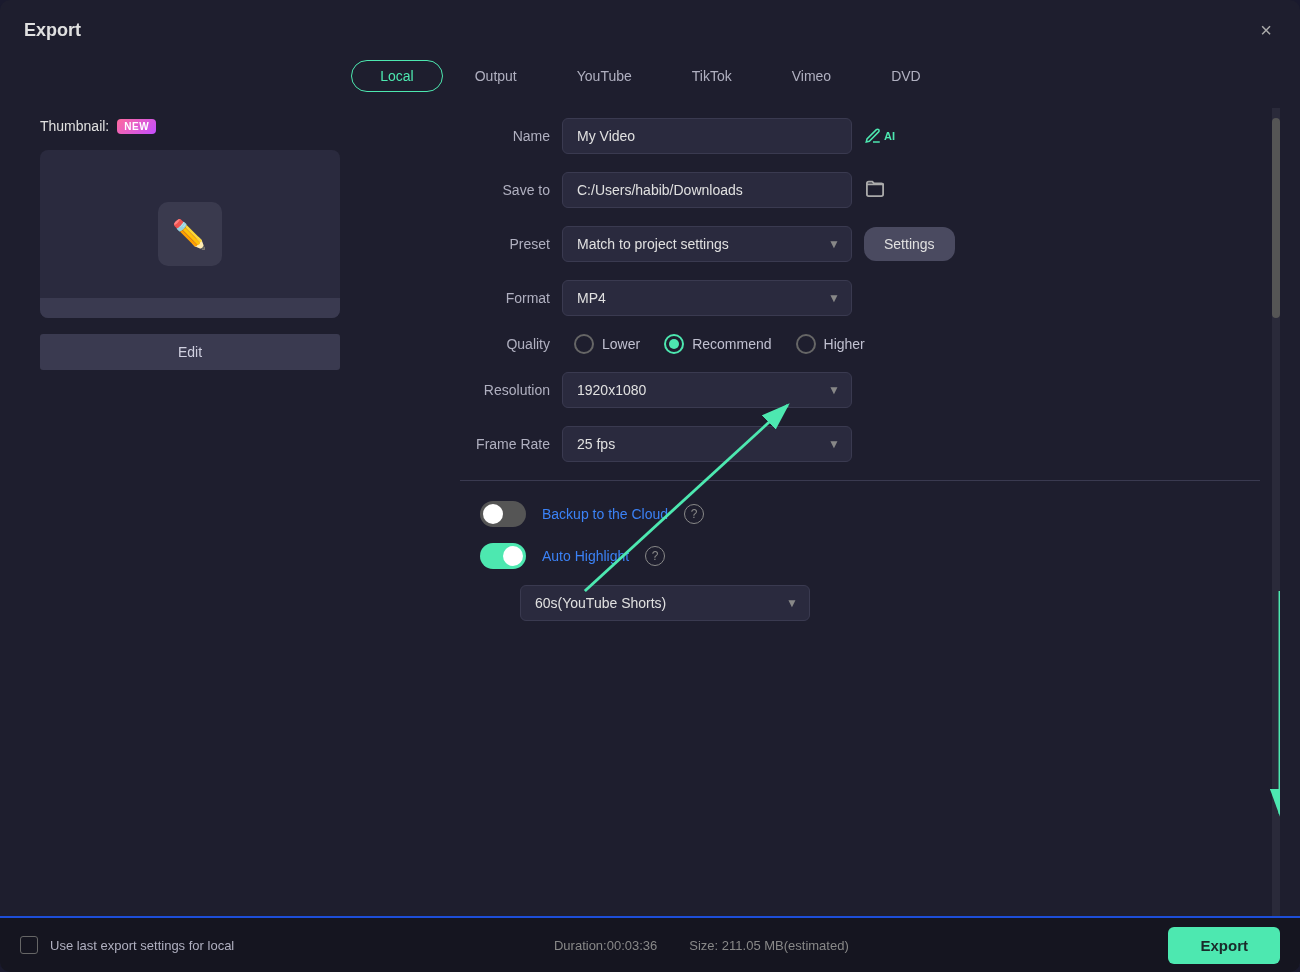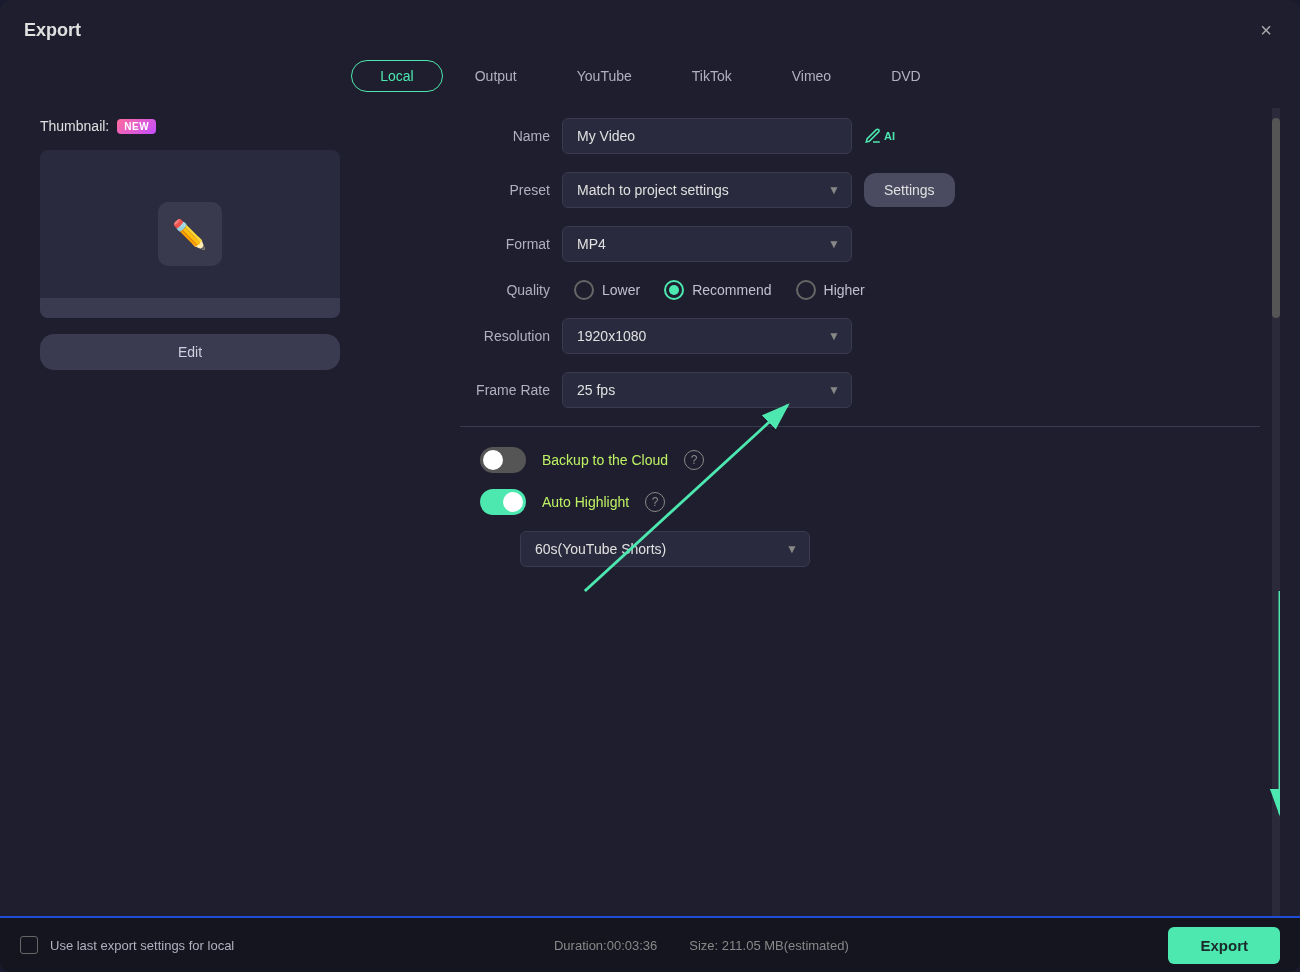"Save to" div.form-row { html: none -> <div> <span>Save to</span> <input> <button> <svg> <path></path> <path></path> </svg> </button> </div> }
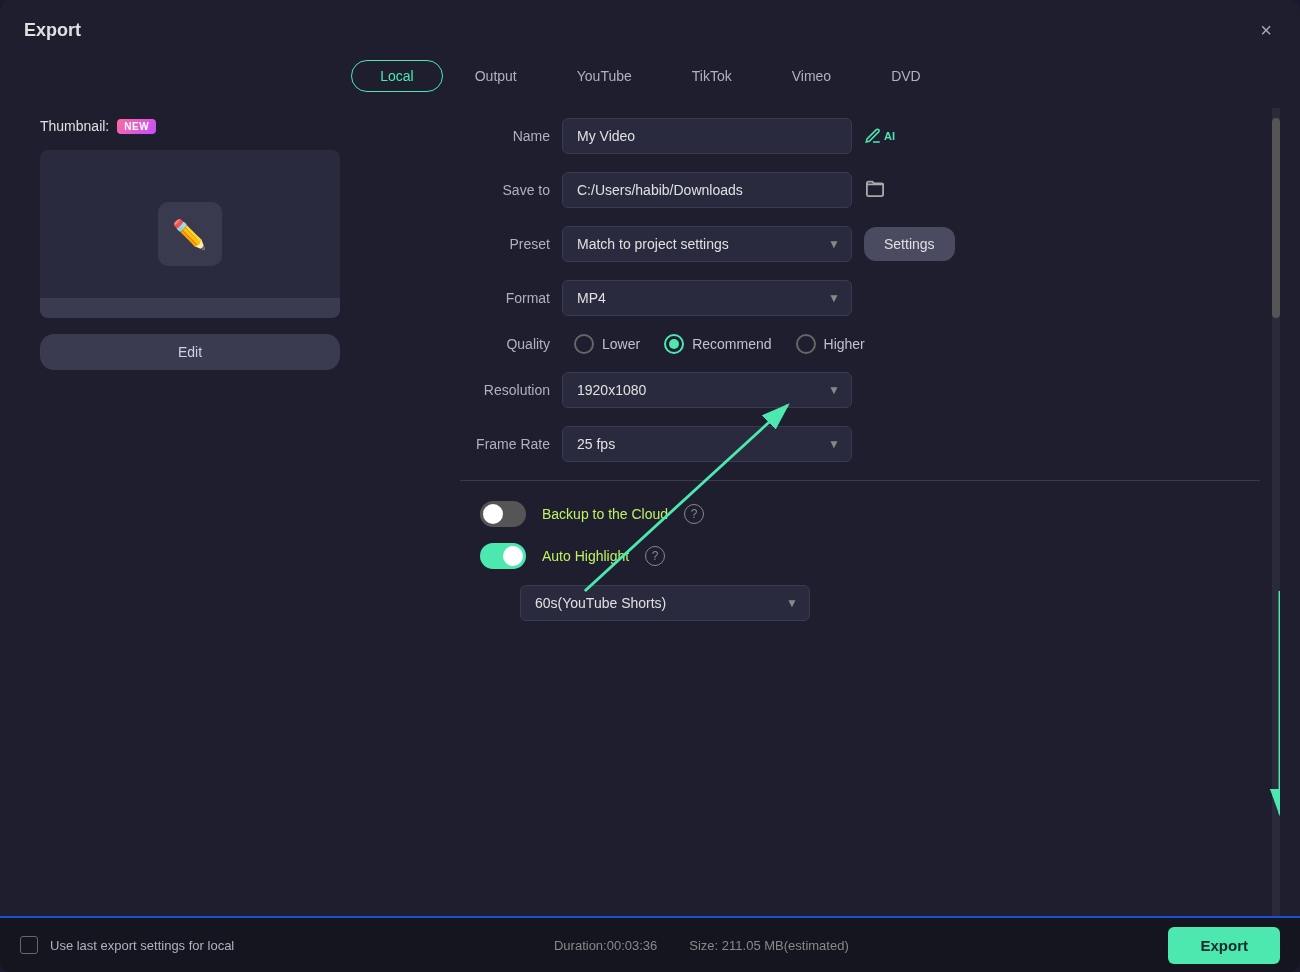"Edit" .edit-btn { border-radius: 14px -> 3px }
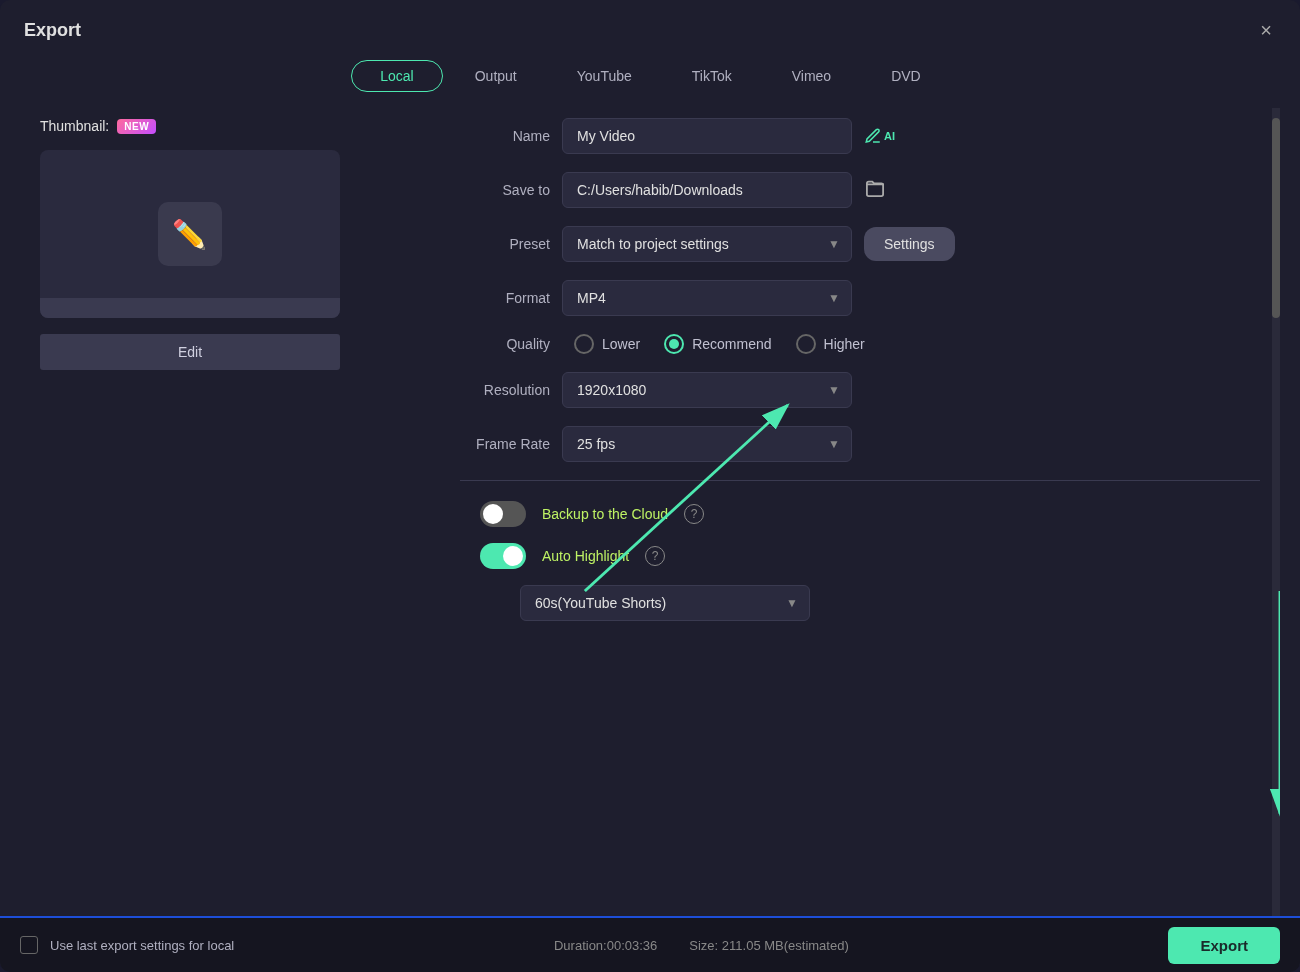"Backup to the Cloud" .toggle-label { color: #bef264 -> #3b82f6 }
